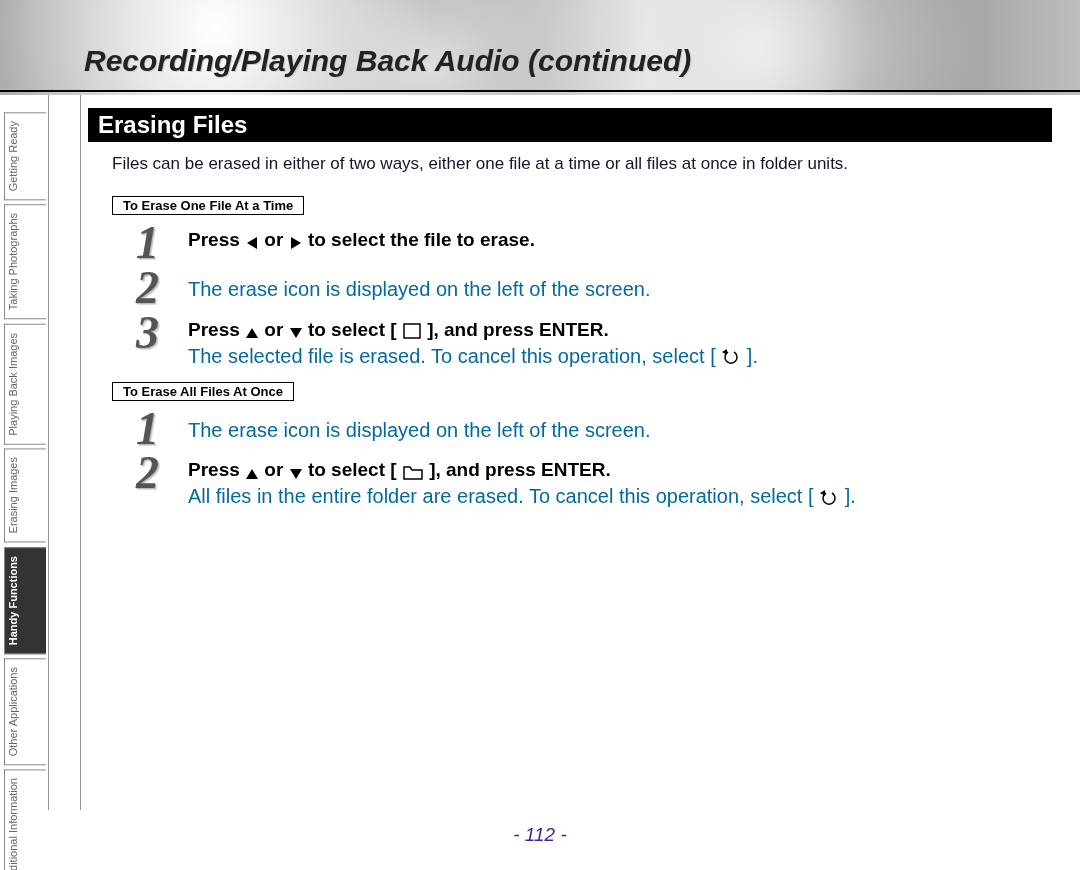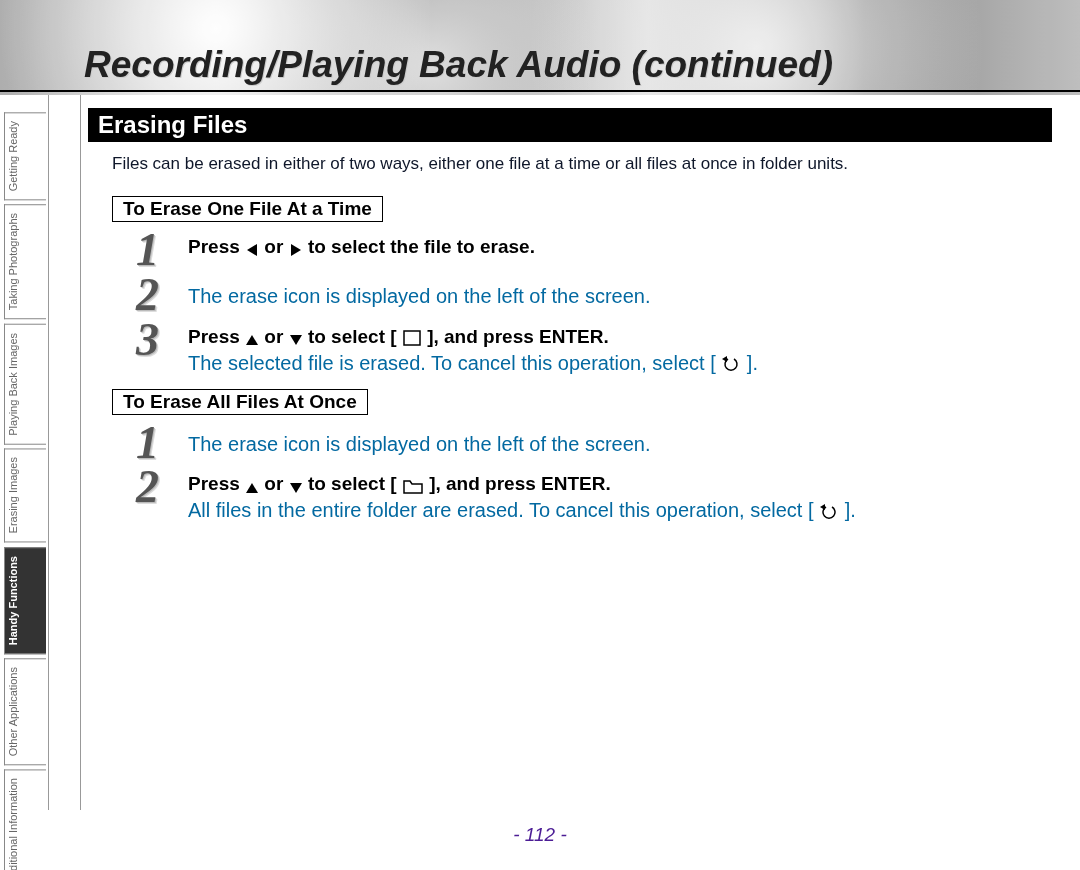"Recording/Playing Back Audio (continued)" .header-title { font-size: 37px -> 30px }
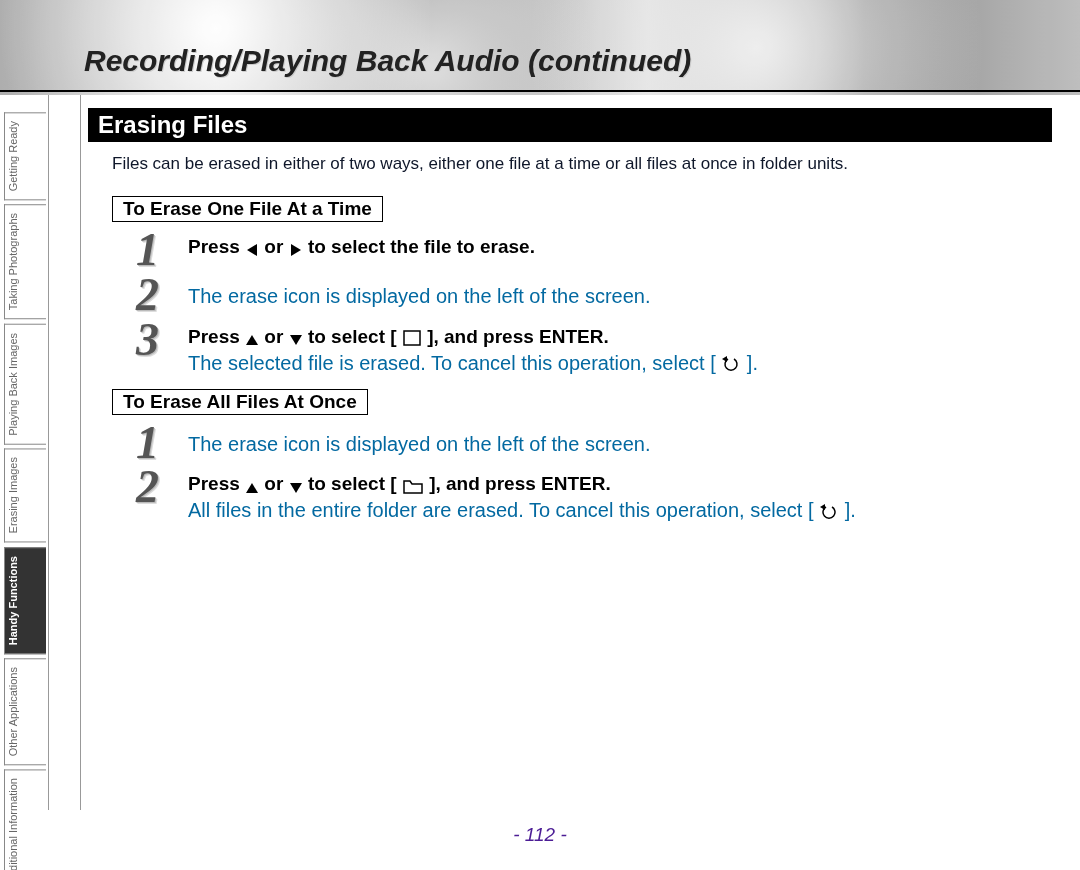"To Erase One File At" .sub-heading { font-size: 19px -> 13px }
